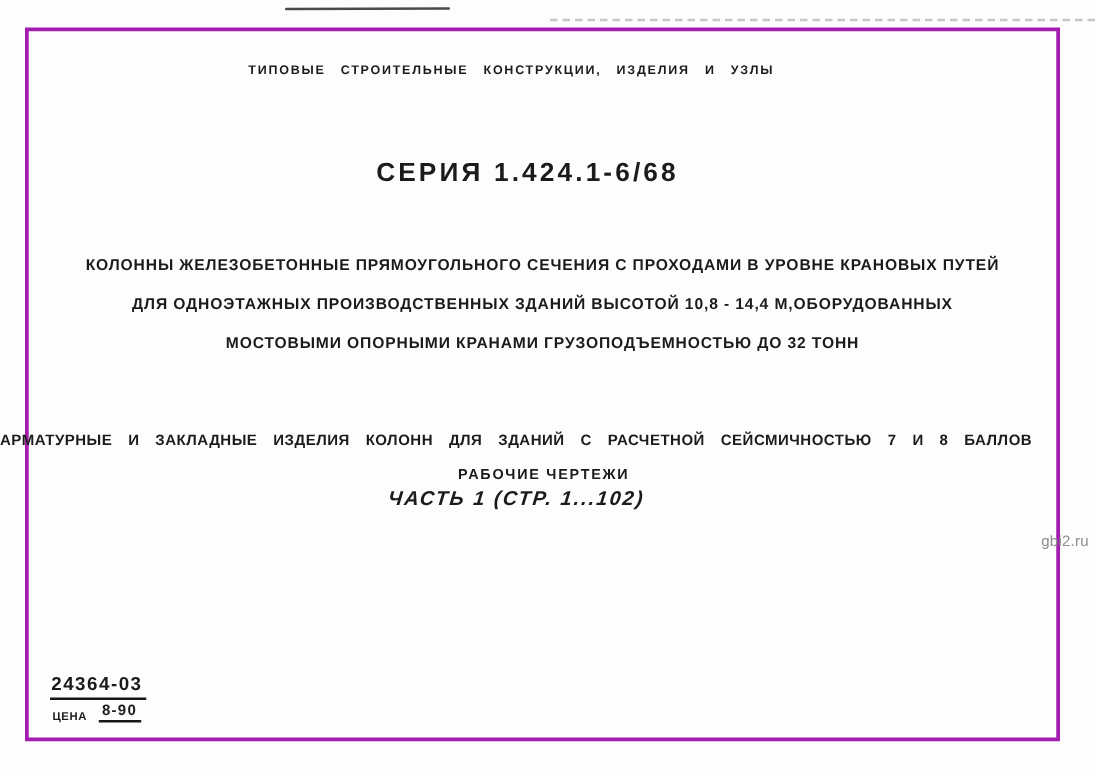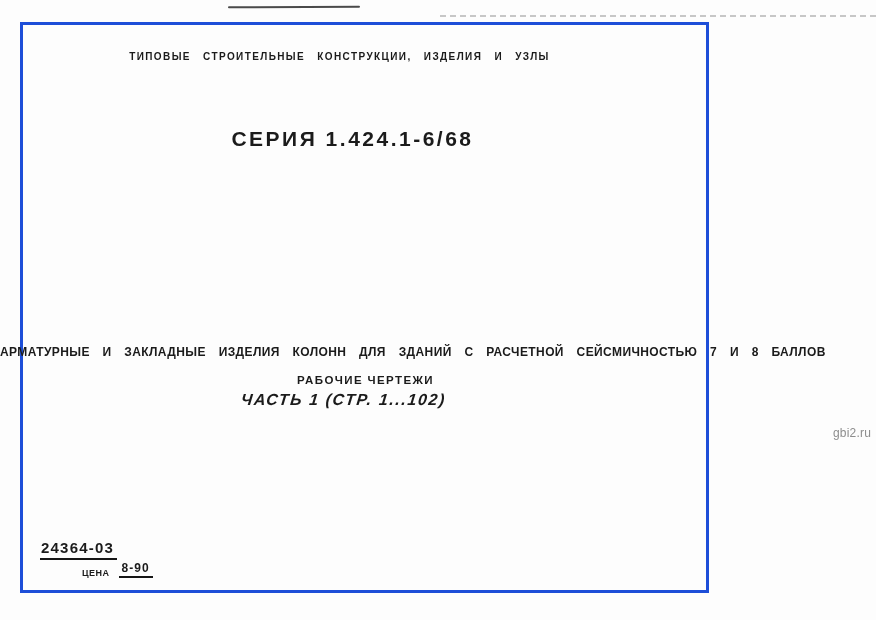"ТИПОВЫЕ СТРОИТЕЛЬНЫЕ КОНСТРУКЦИИ," .frame { border: 3px solid #1d4ed8 -> 3px solid #a21caf; width: 689px -> 828px }
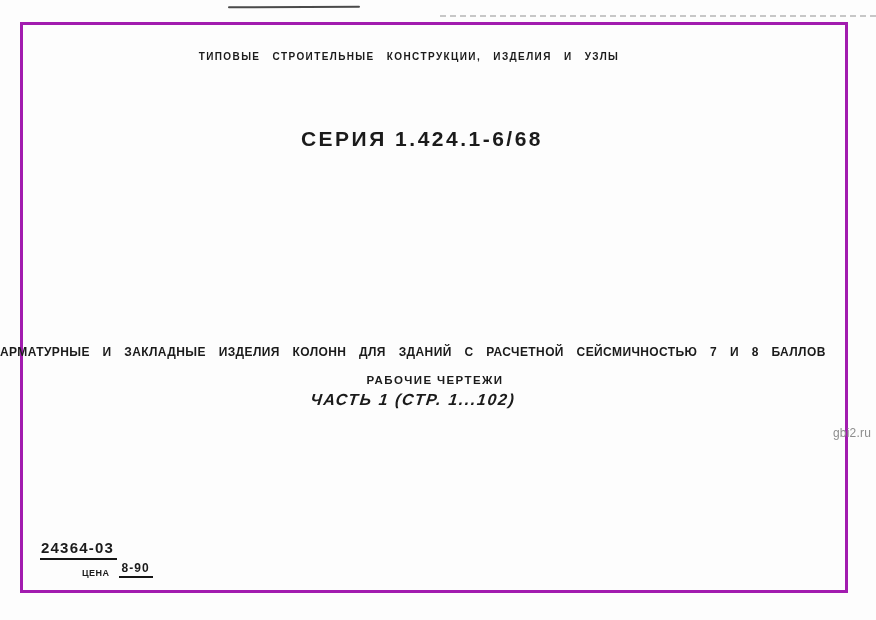"КОЛОННЫ ЖЕЛЕЗОБЕТОННЫЕ ПРЯМОУГОЛЬНОГО" div.abs { html: none -> <div> <div>КОЛОННЫ ЖЕЛЕЗОБЕТОННЫЕ ПРЯМОУГОЛЬНОГО СЕЧЕНИЯ С ПРОХОДАМИ В УРОВНЕ КРАНОВЫХ ПУТЕЙ</div> <div>ДЛЯ ОДНОЭТАЖНЫХ ПРОИЗВОДСТВЕННЫХ ЗДАНИЙ ВЫСОТОЙ 10,8 - 14,4 М,ОБОРУДОВАННЫХ</div> <div>МОСТОВЫМИ ОПОРНЫМИ КРАНАМИ ГРУЗОПОДЪЕМНОСТЬЮ ДО 32 ТОНН</div> </div> }
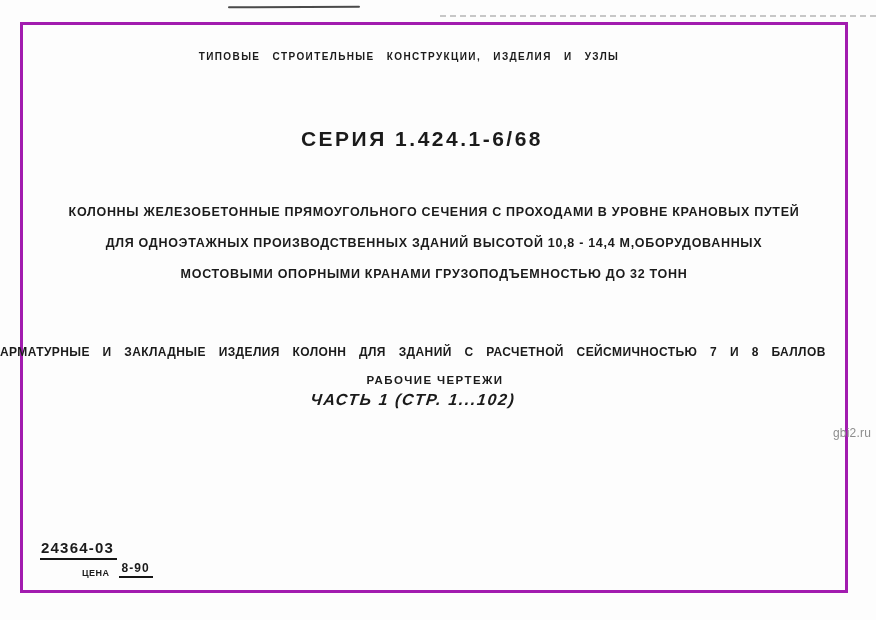"ЦЕНА" .stamp-price { margin-left: 40px -> none }
